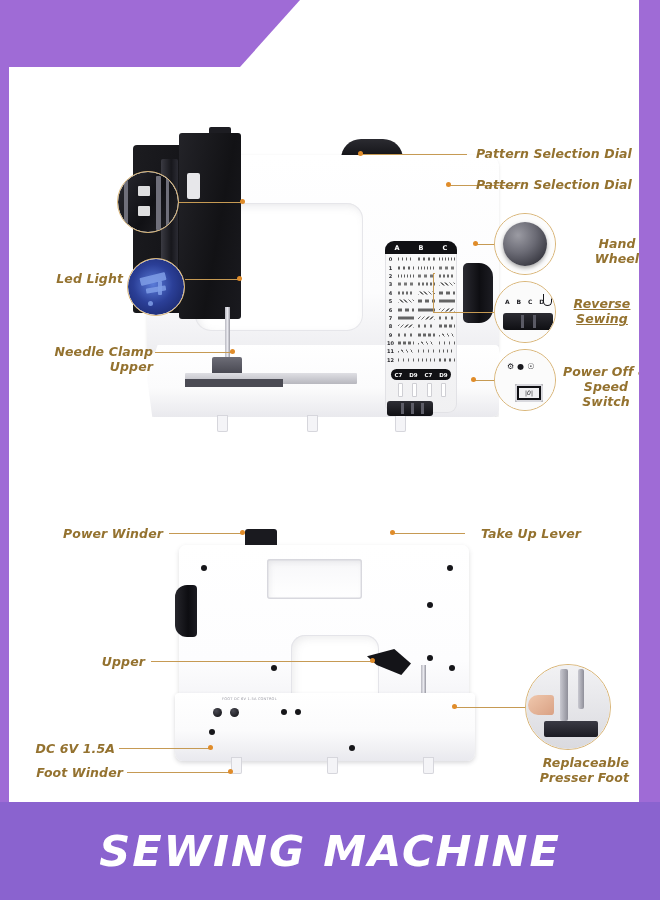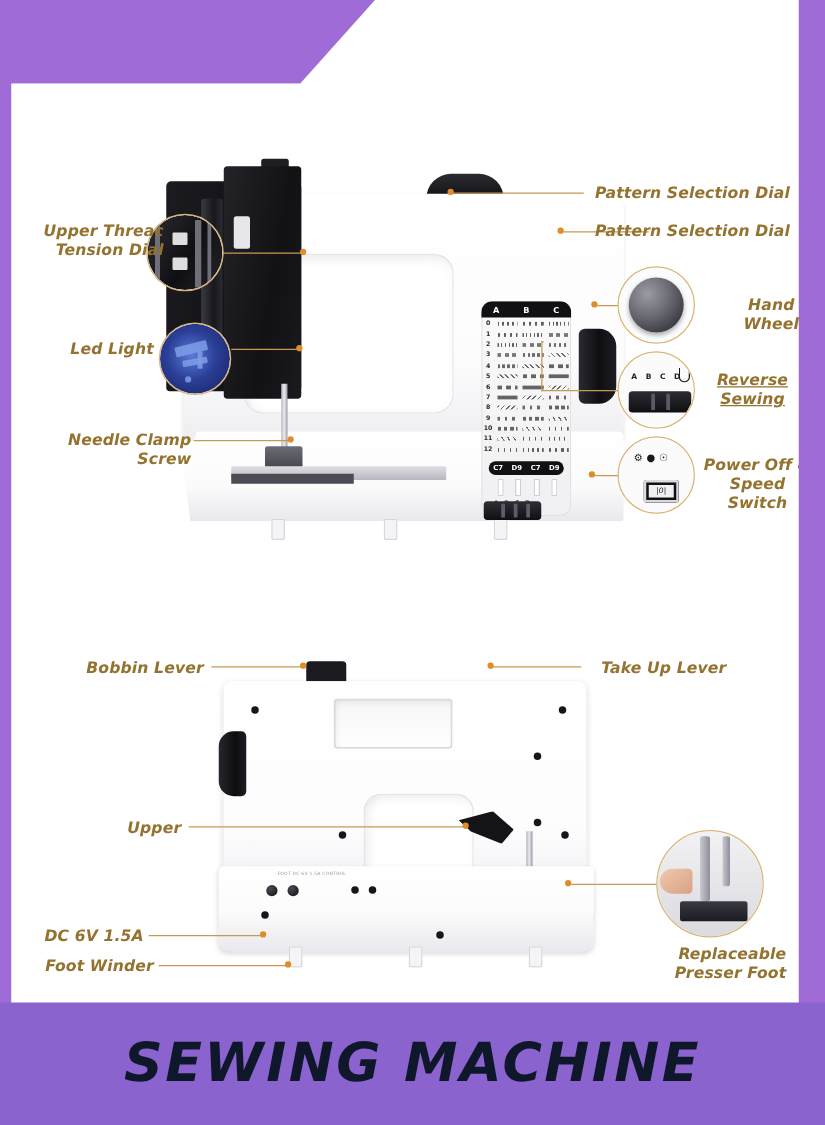"Upper Threac" div.lbl { html: <div>Upper Threac Tension Dial</div> -> none }
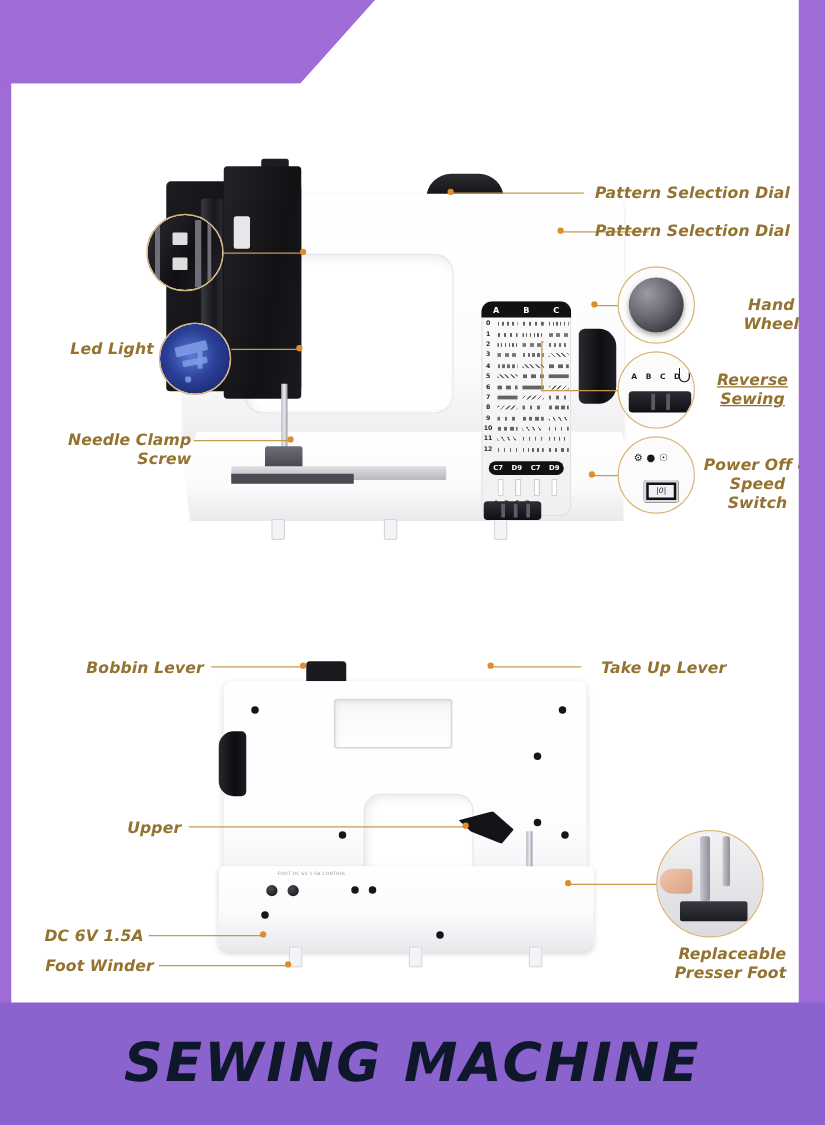"Needle Clamp Screw" div.lbl { text: Screw -> Upper }
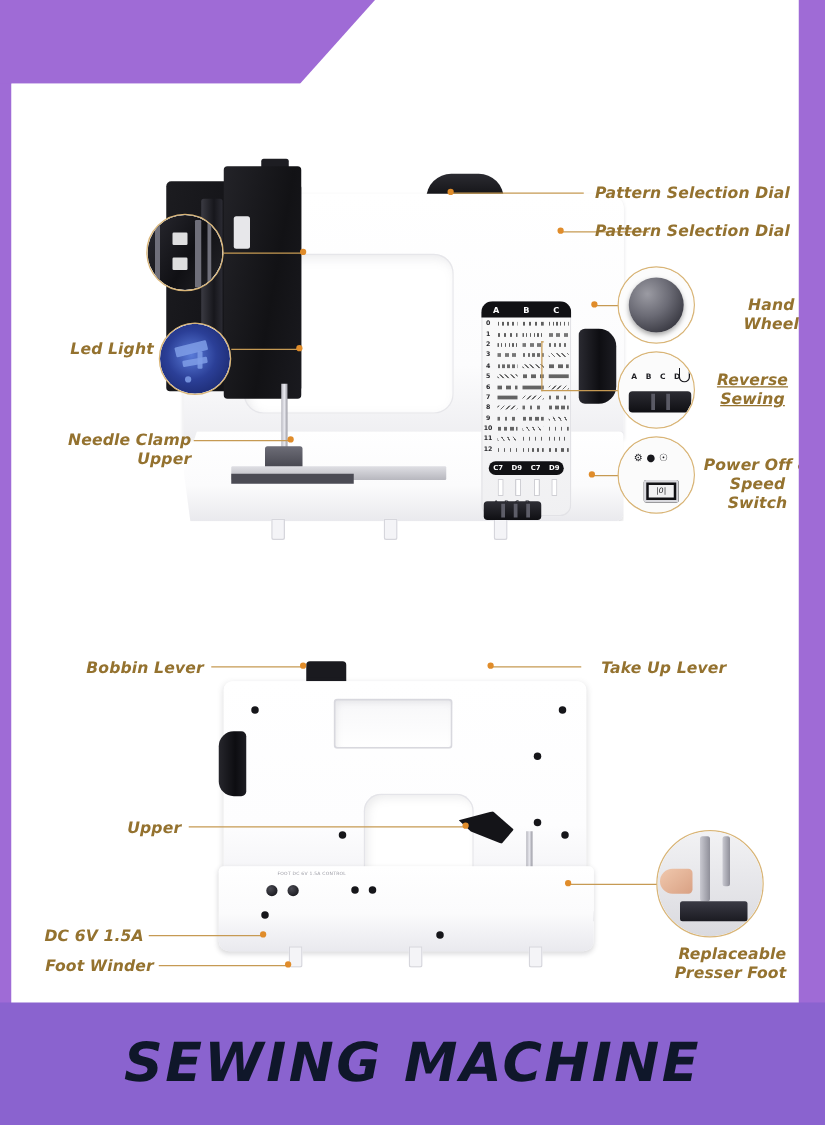"Bobbin Lever" div.lbl { text: Bobbin Lever -> Power Winder }
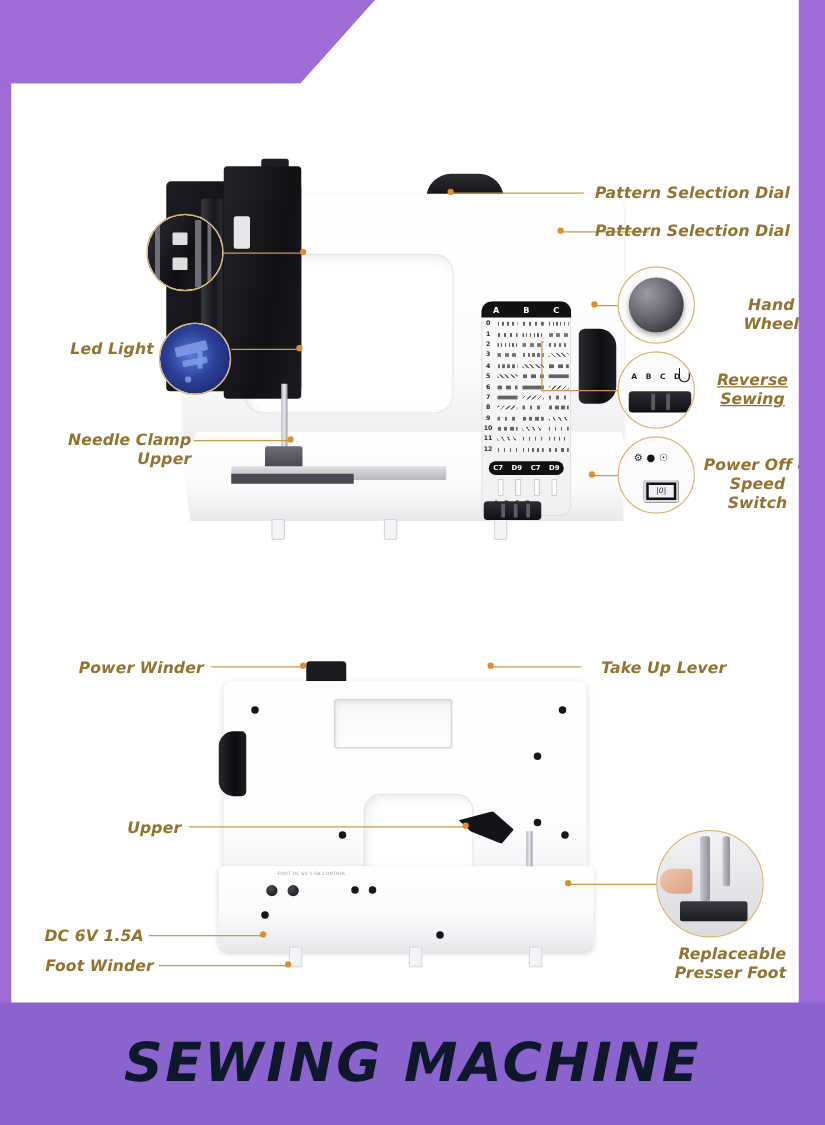"SEWING MACHINE" .footer-title { color: #0f172a -> #ffffff }
